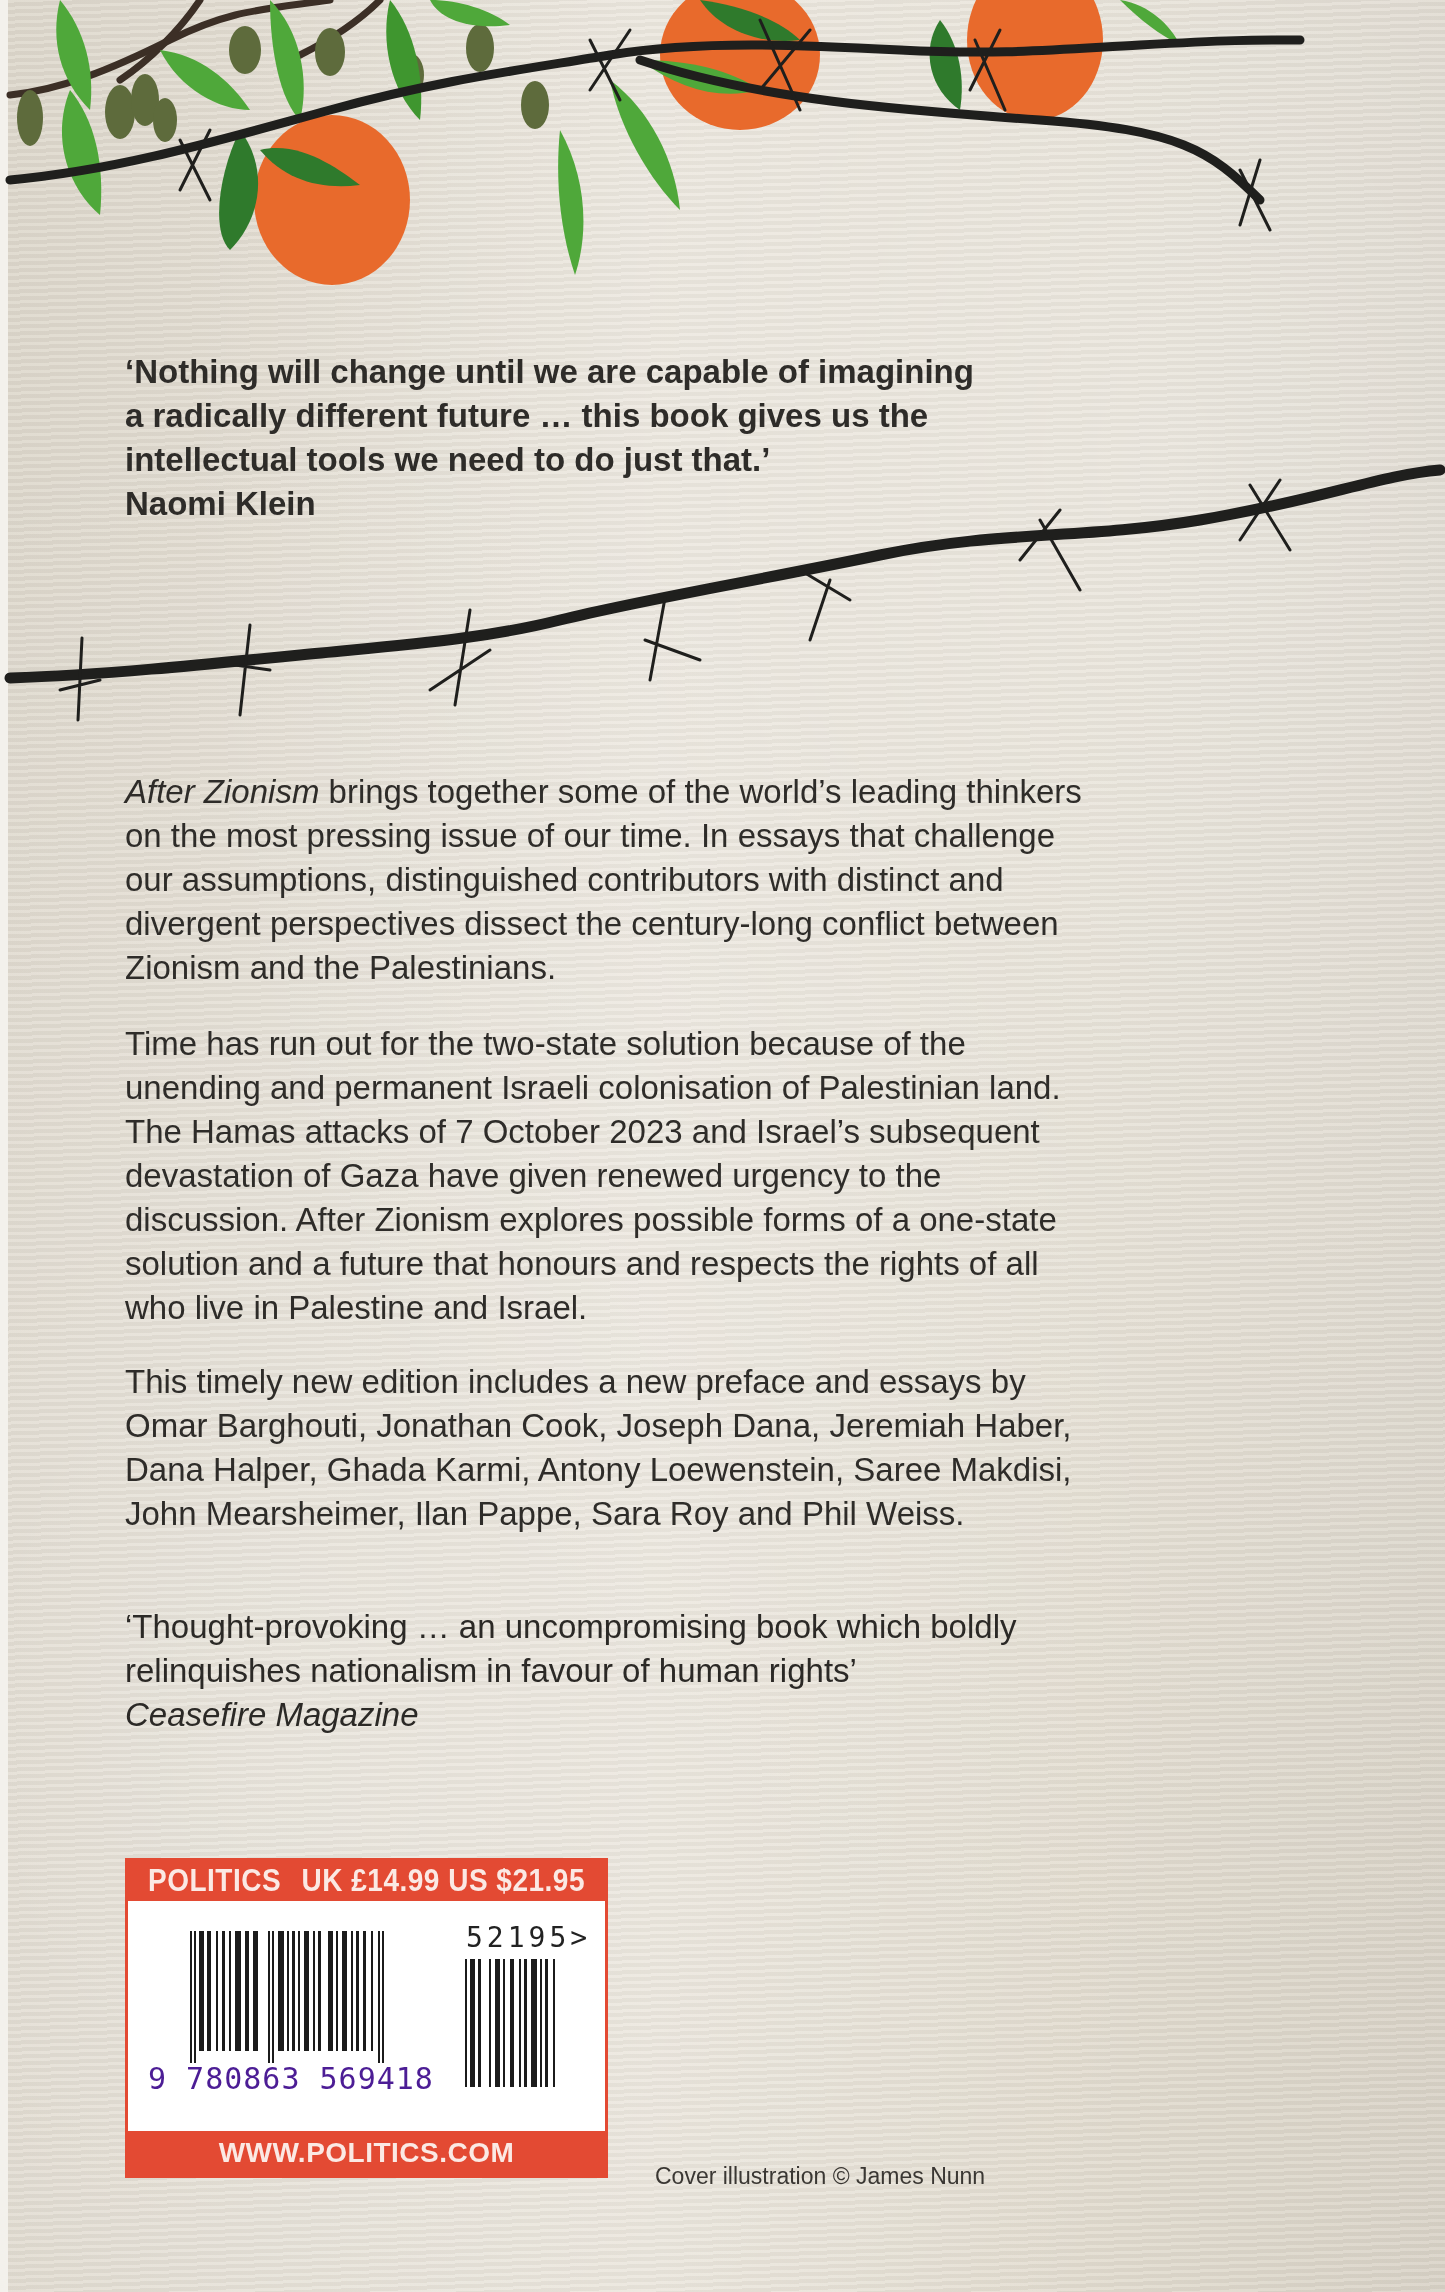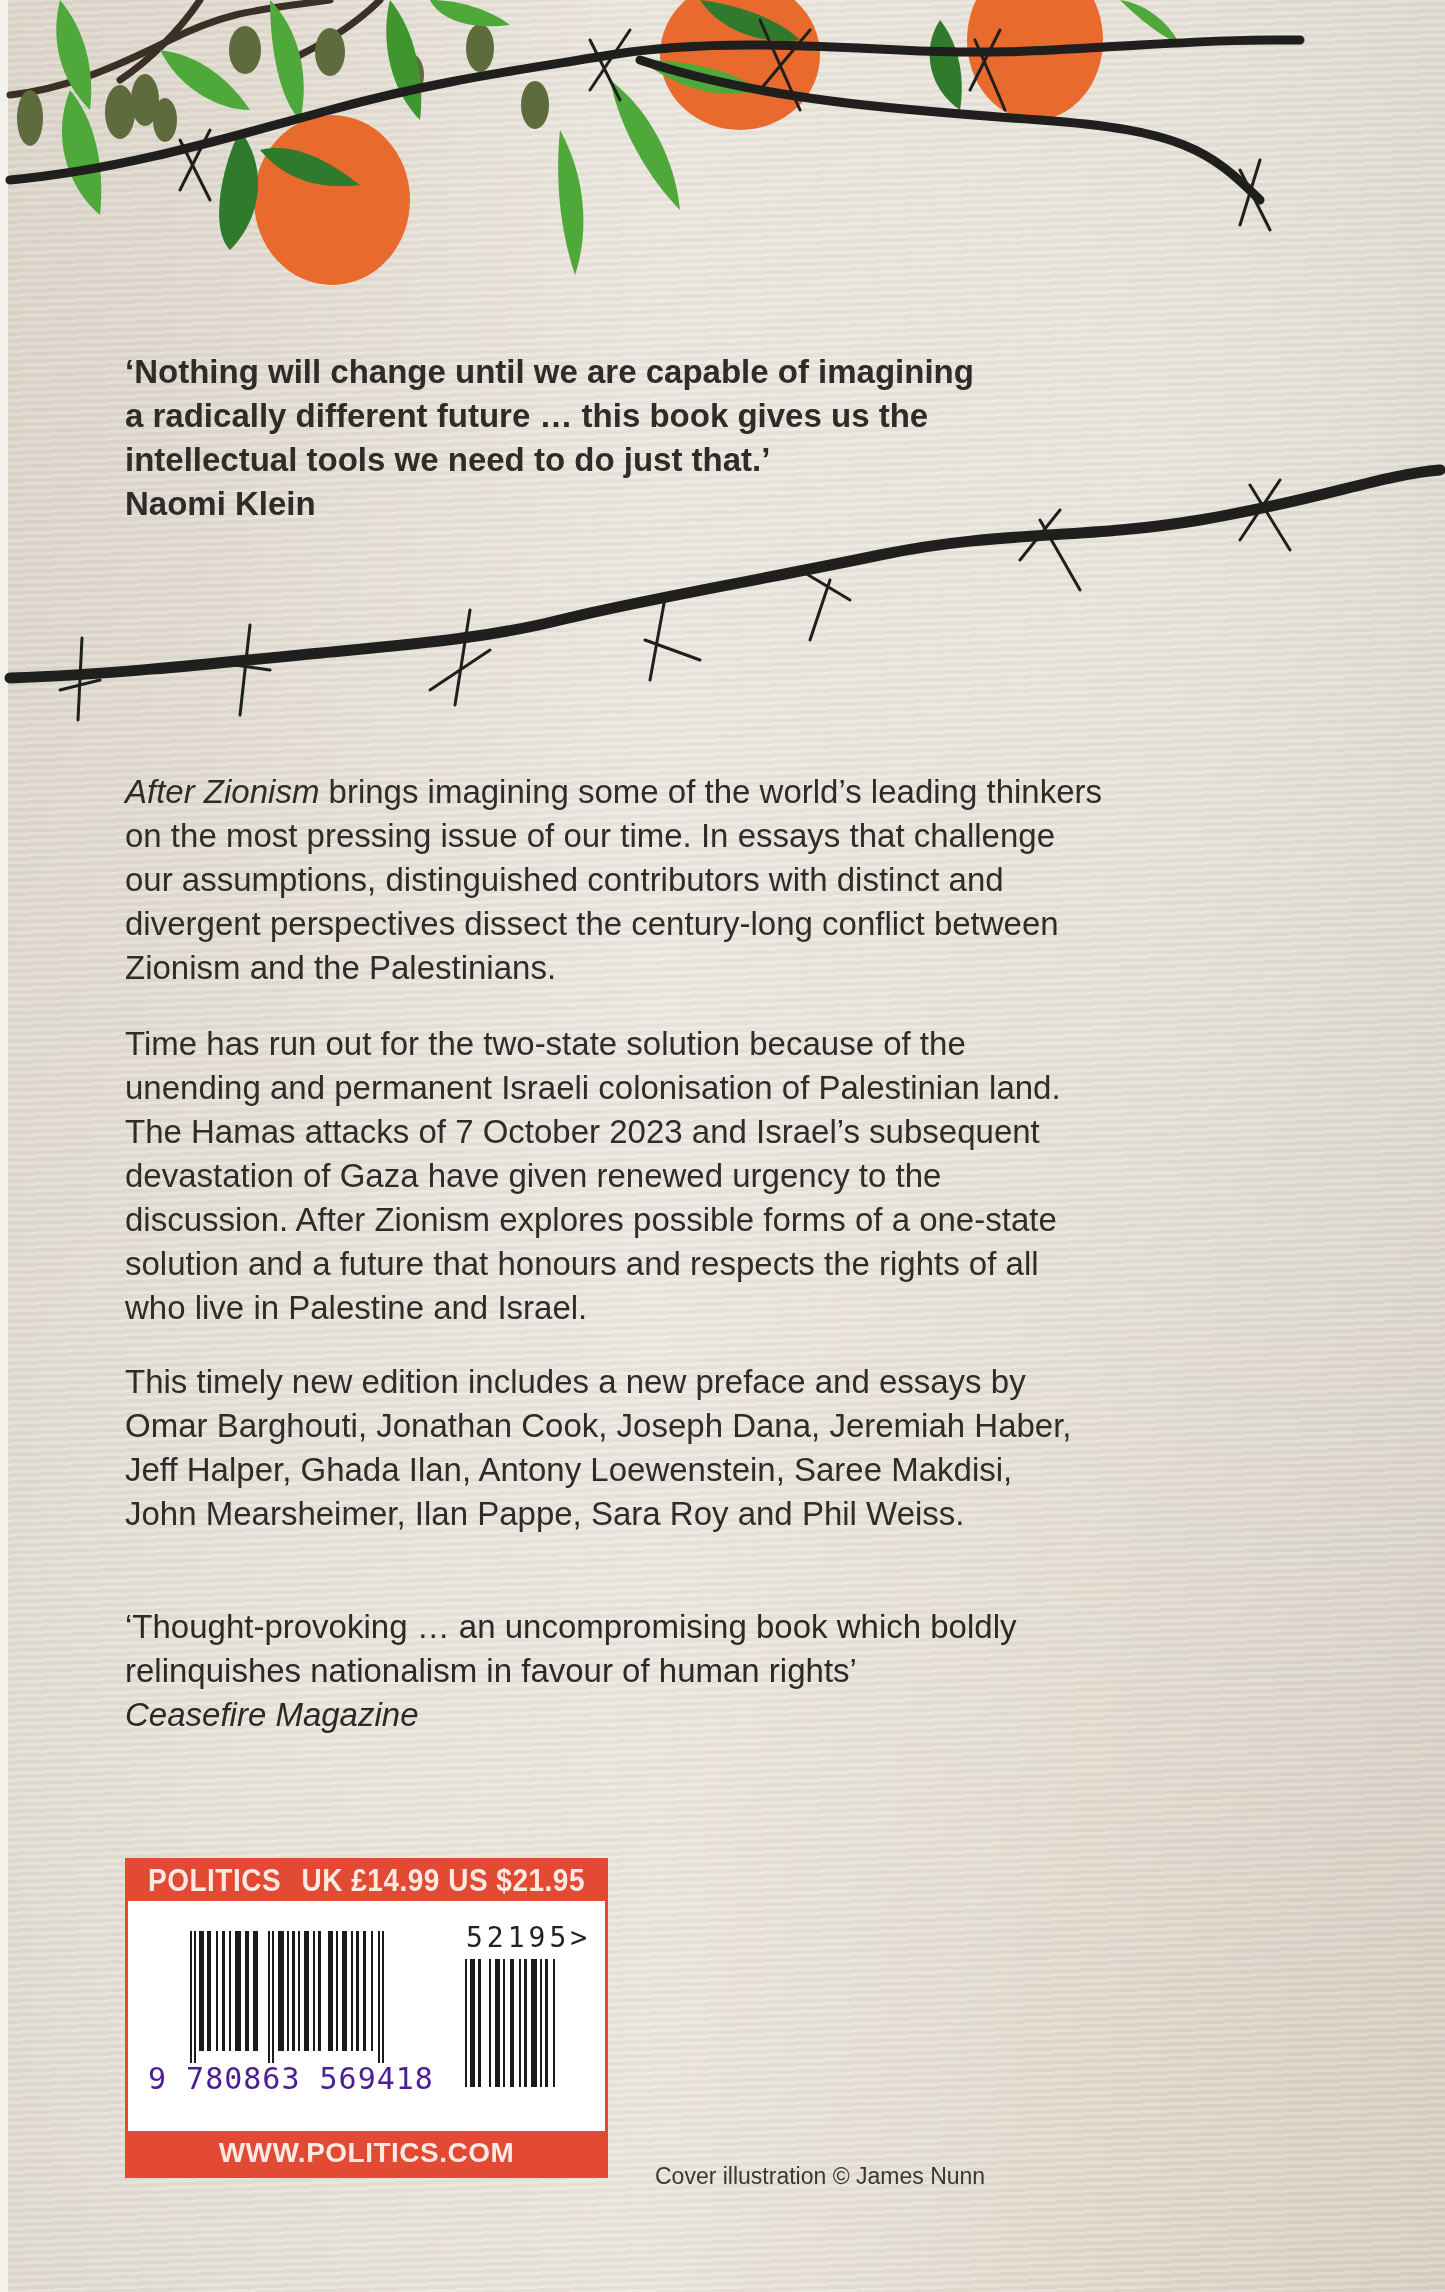"brings imagining some of the" span { text: imagining -> together }
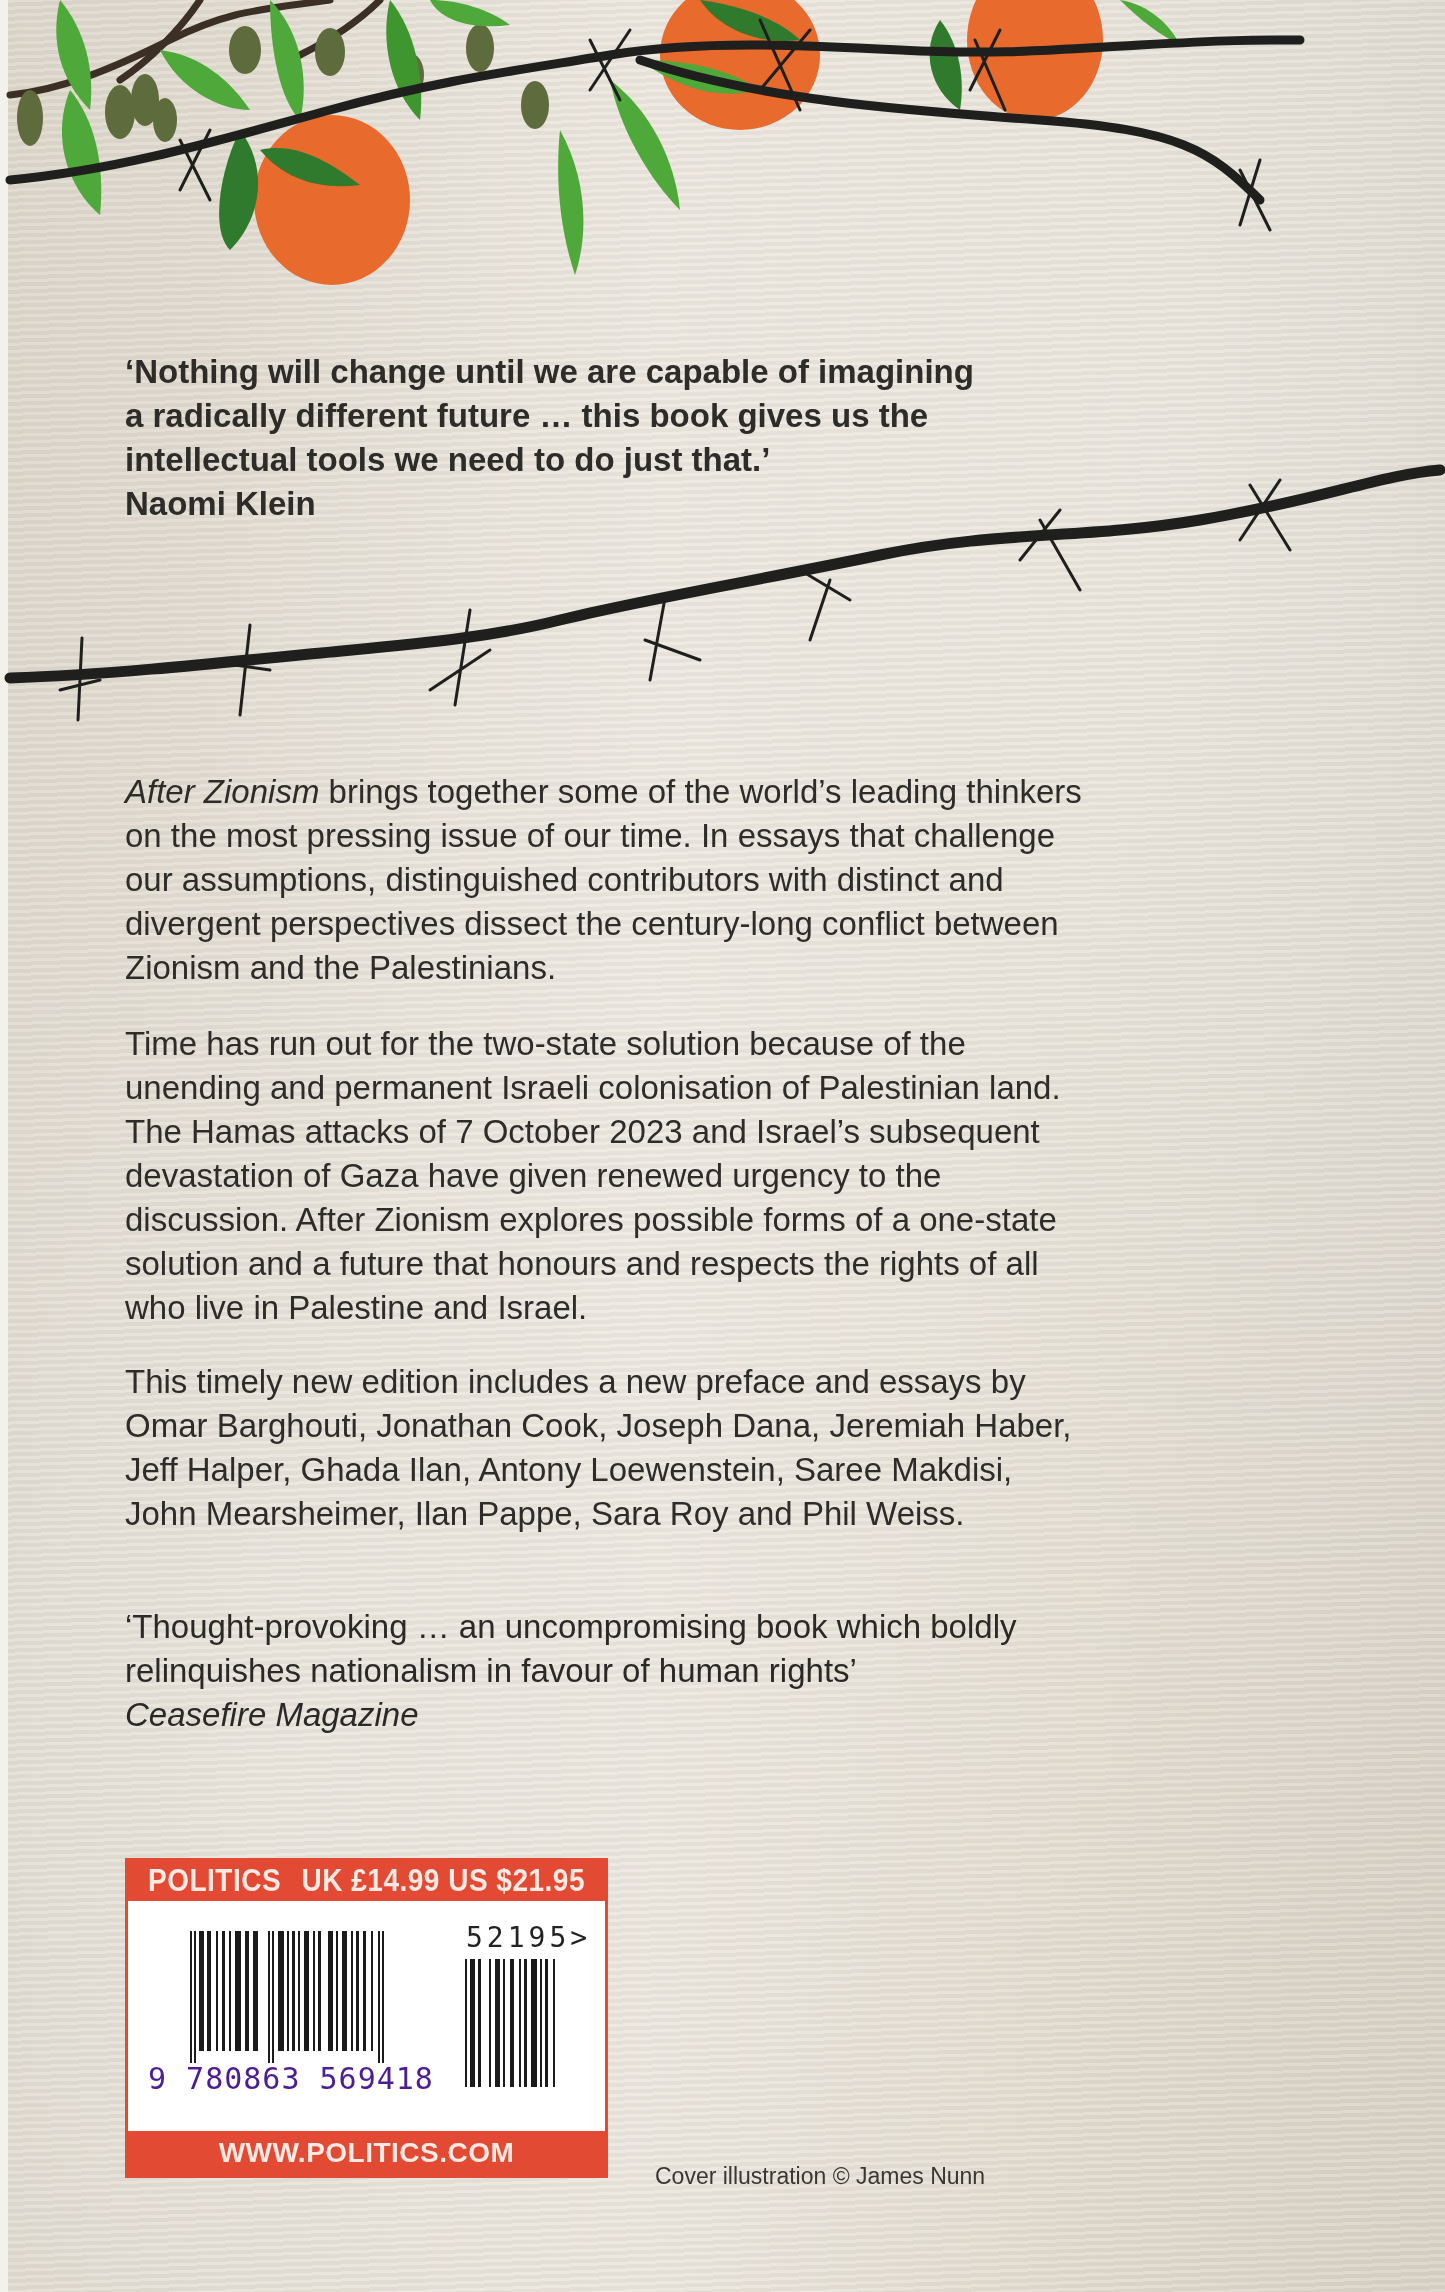"Jeff Halper, Ghada Ilan, Antony" div { text: Jeff Halper, Ghada Ilan -> Dana Halper, Ghada Karmi }
